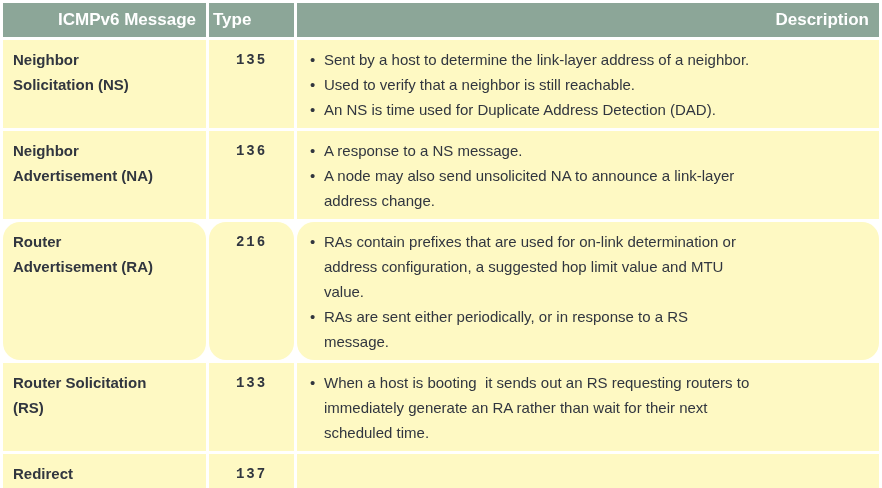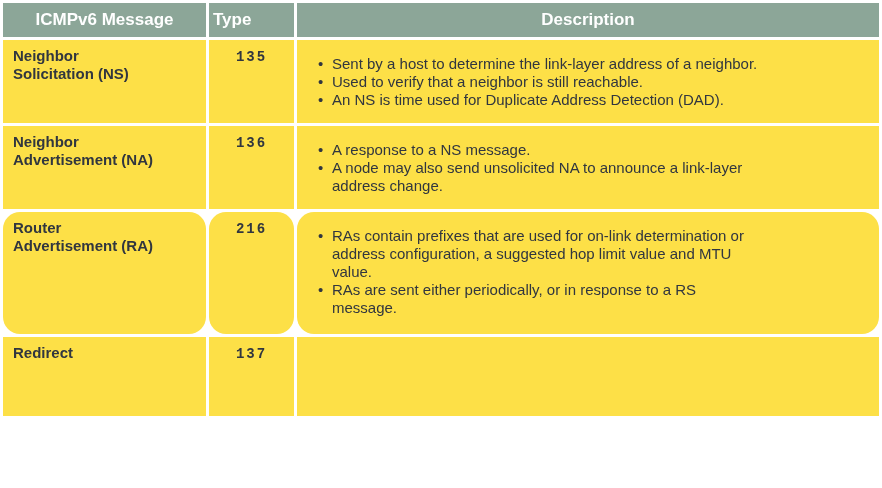"ICMPv6 Message" th { text-align: center -> right }
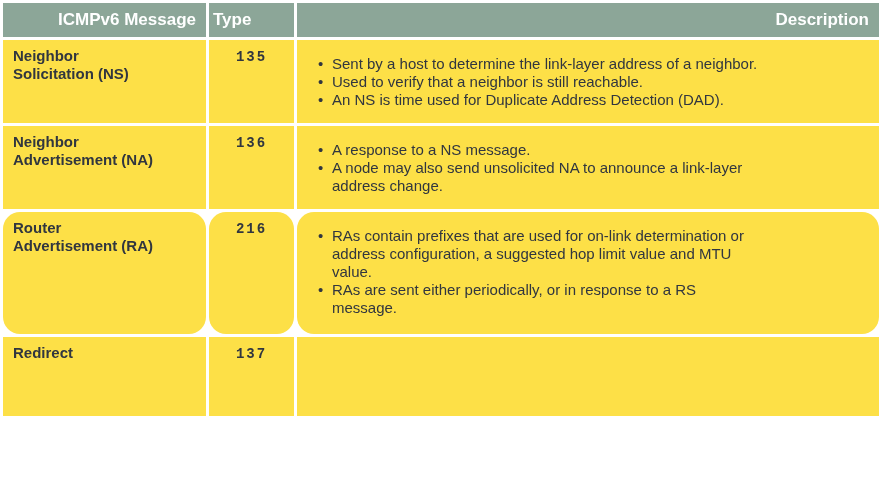"Neighbor" td { background: #fde047 -> #fef9c3; line-height: 18px -> 25px }
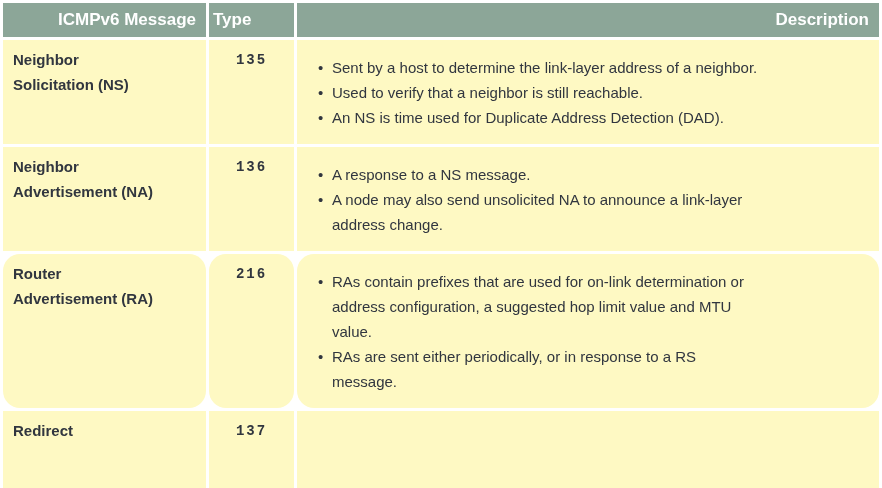"Sent by a host to" ul.bullets { margin: 8px -> 0 }
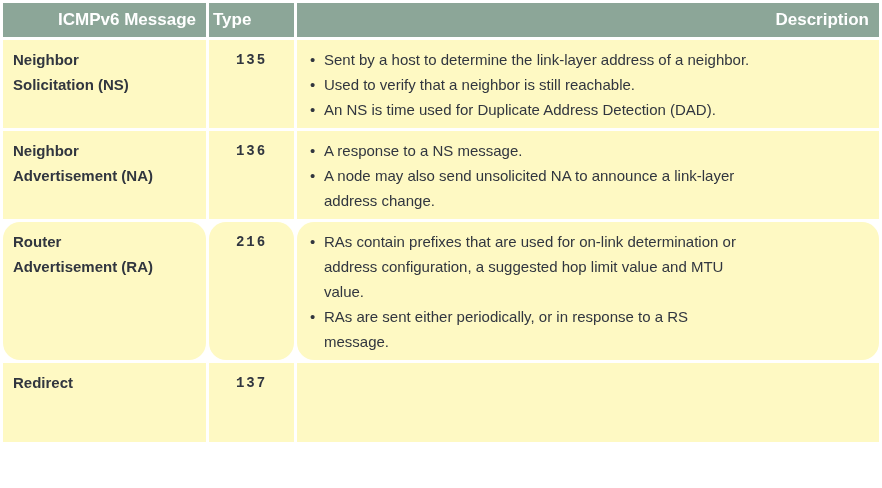"Router Solicitation" tr.r3 { html: none -> <tr> <td>Router Solicitation (RS)</td> <td>133</td> <td> <ul> <li>When a host is booting it sends out an RS requesting routers to immediately generate an RA rather than wait for their next scheduled time.</li> </ul> </td> </tr> }
